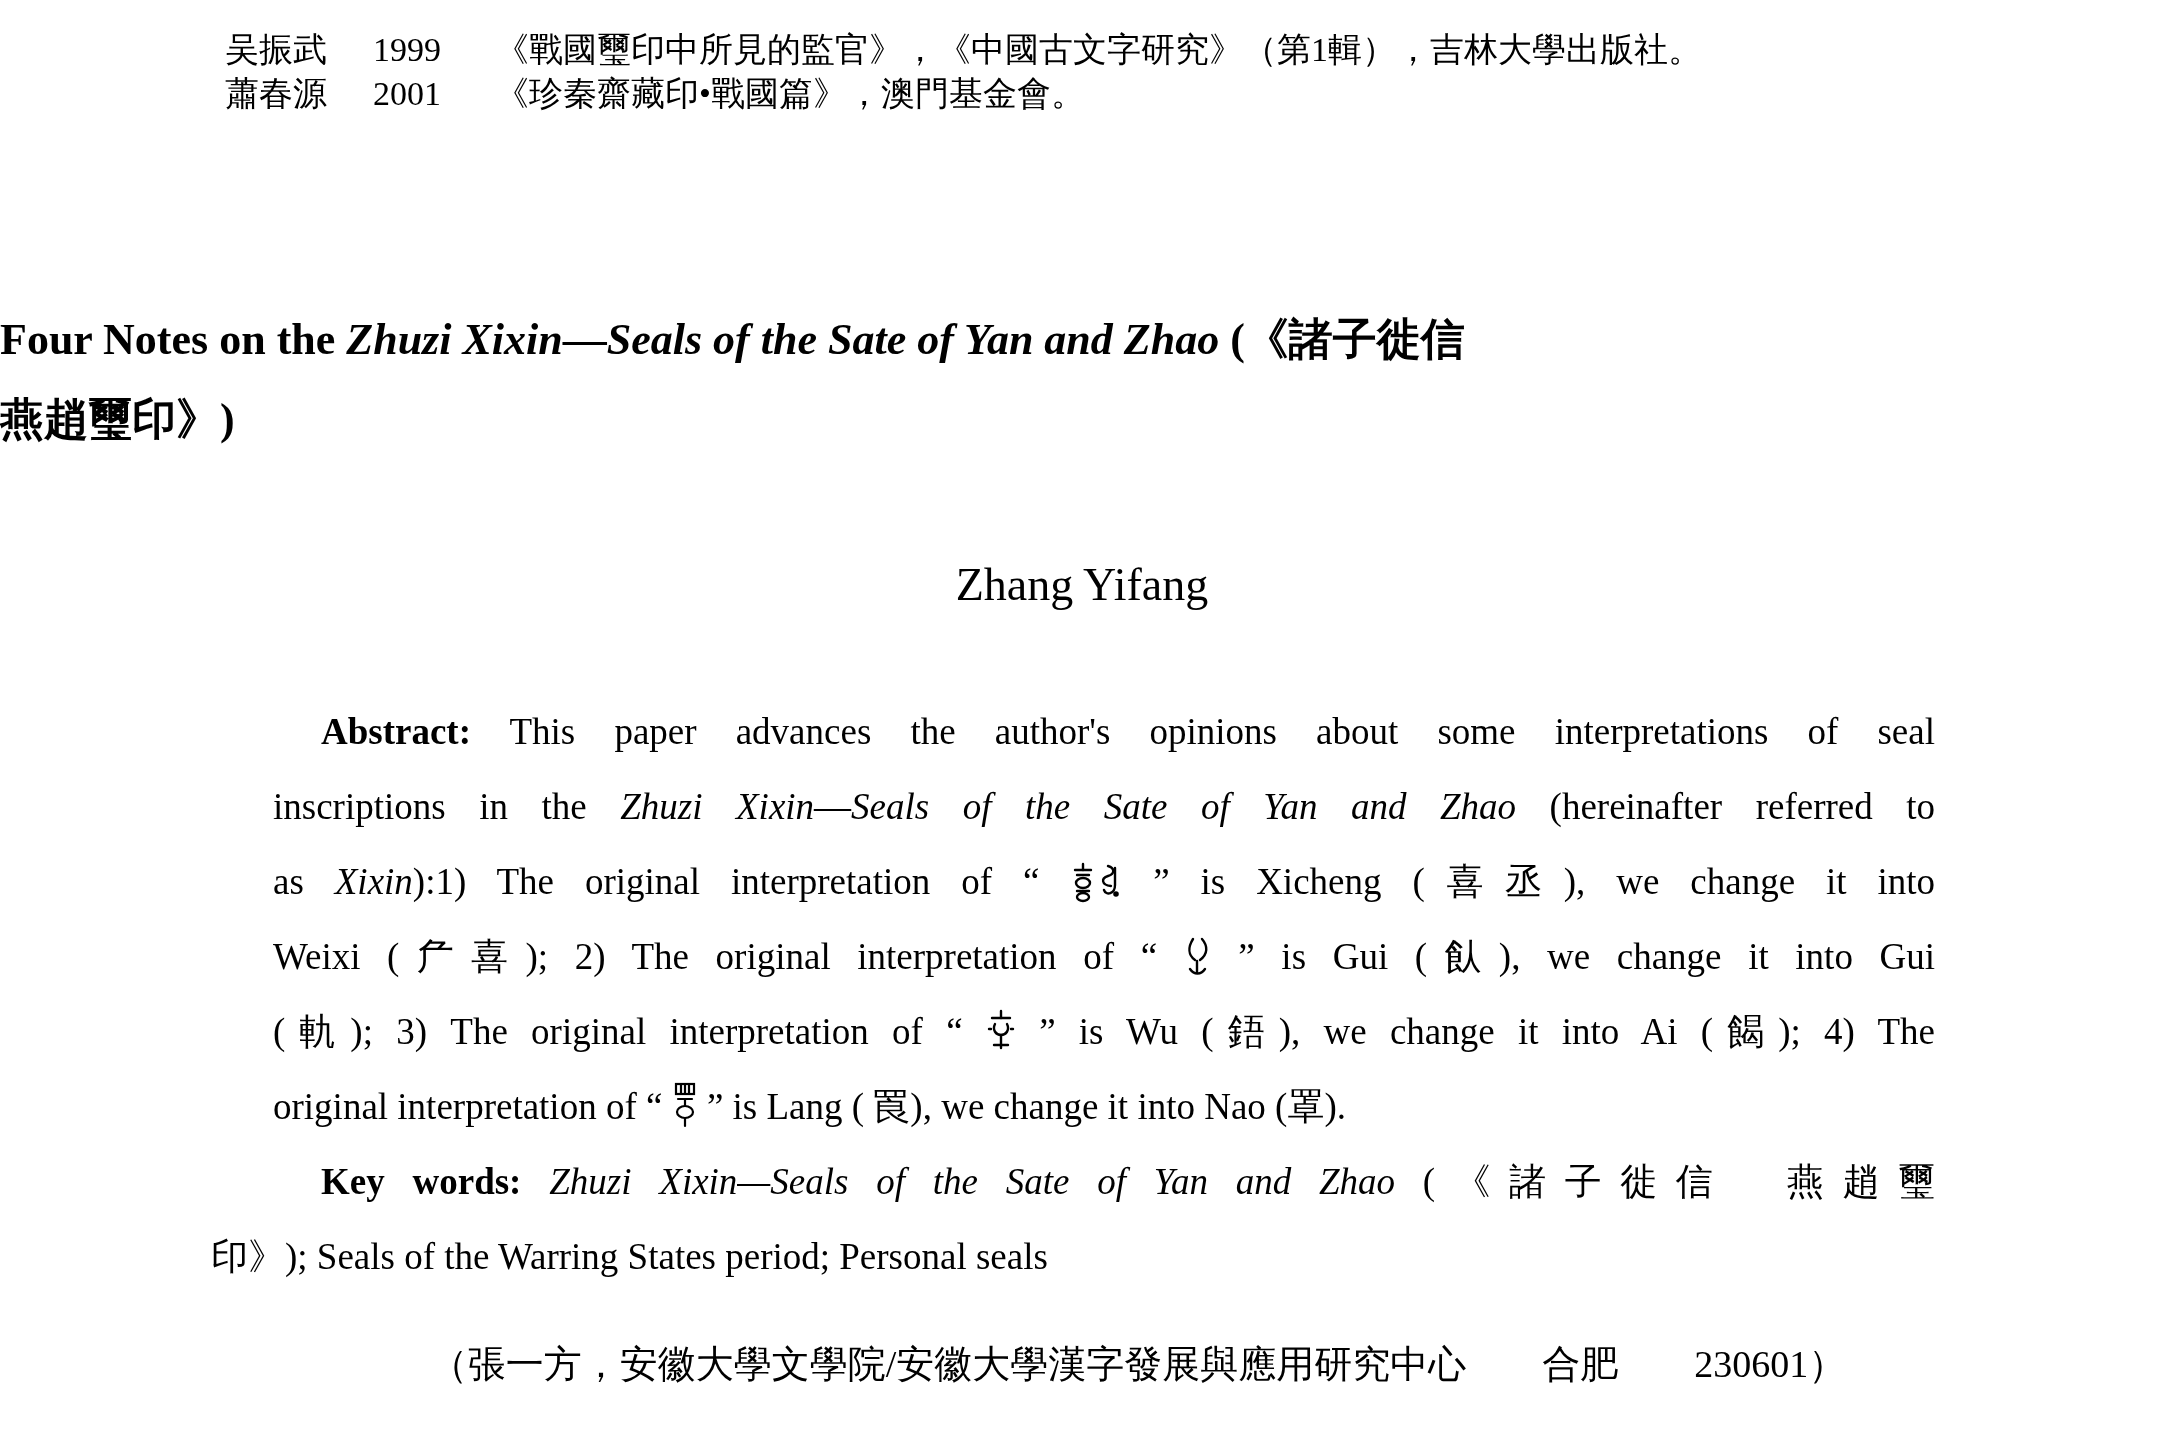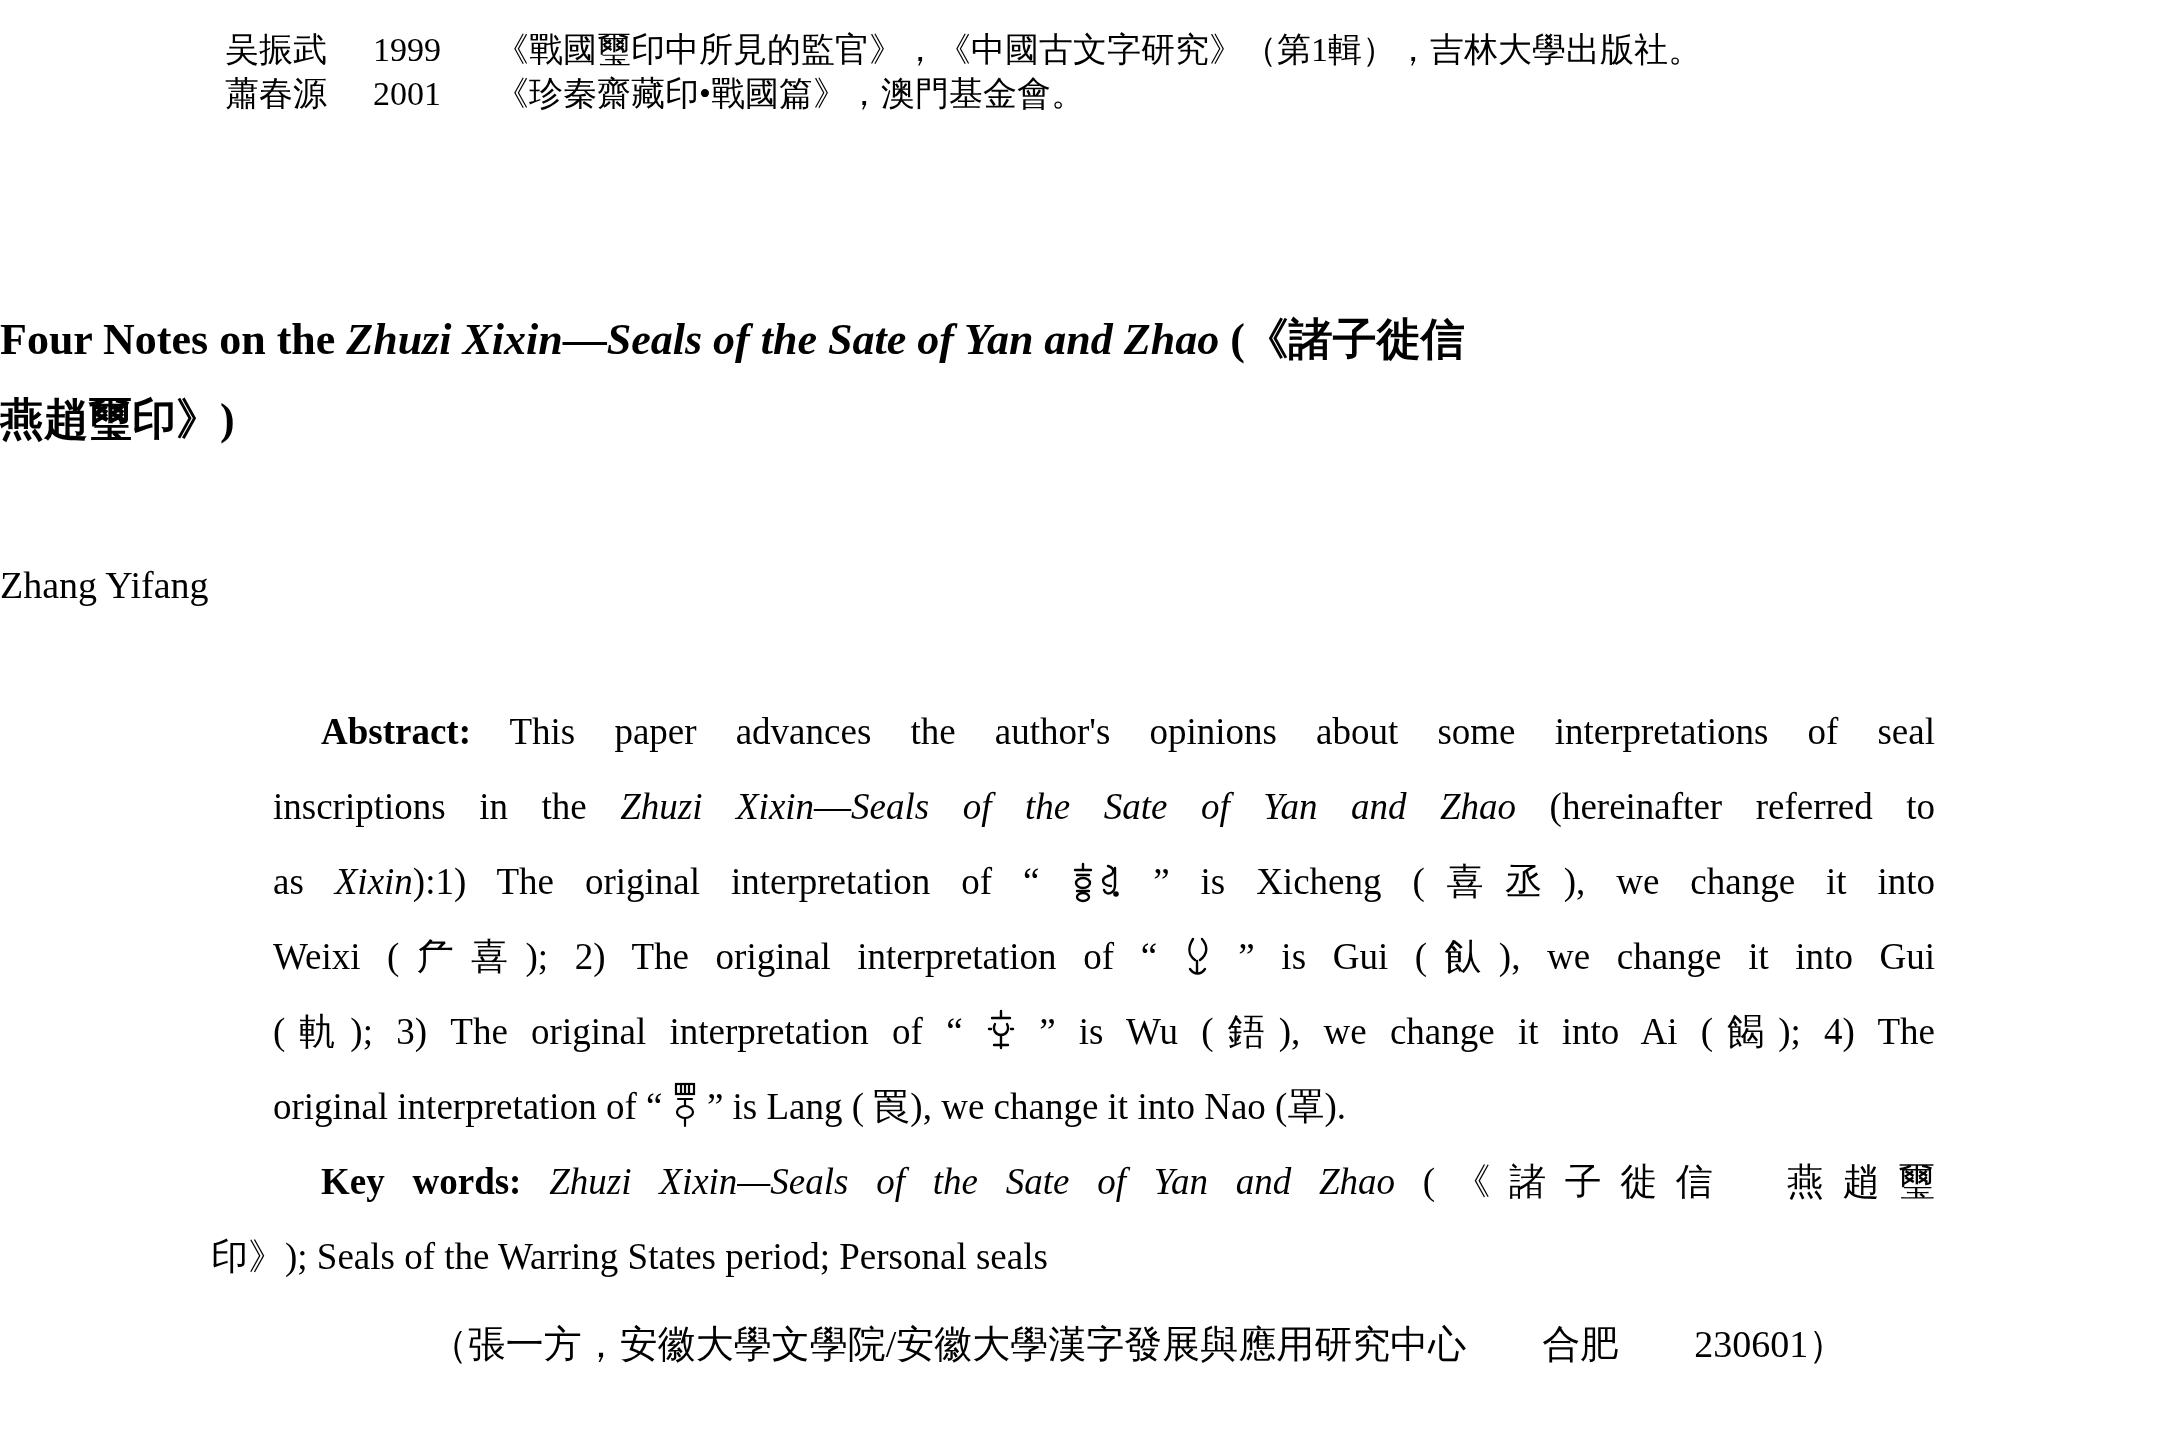"Zhang Yifang" .author { font-size: 38px -> 46px; text-align: none -> center }
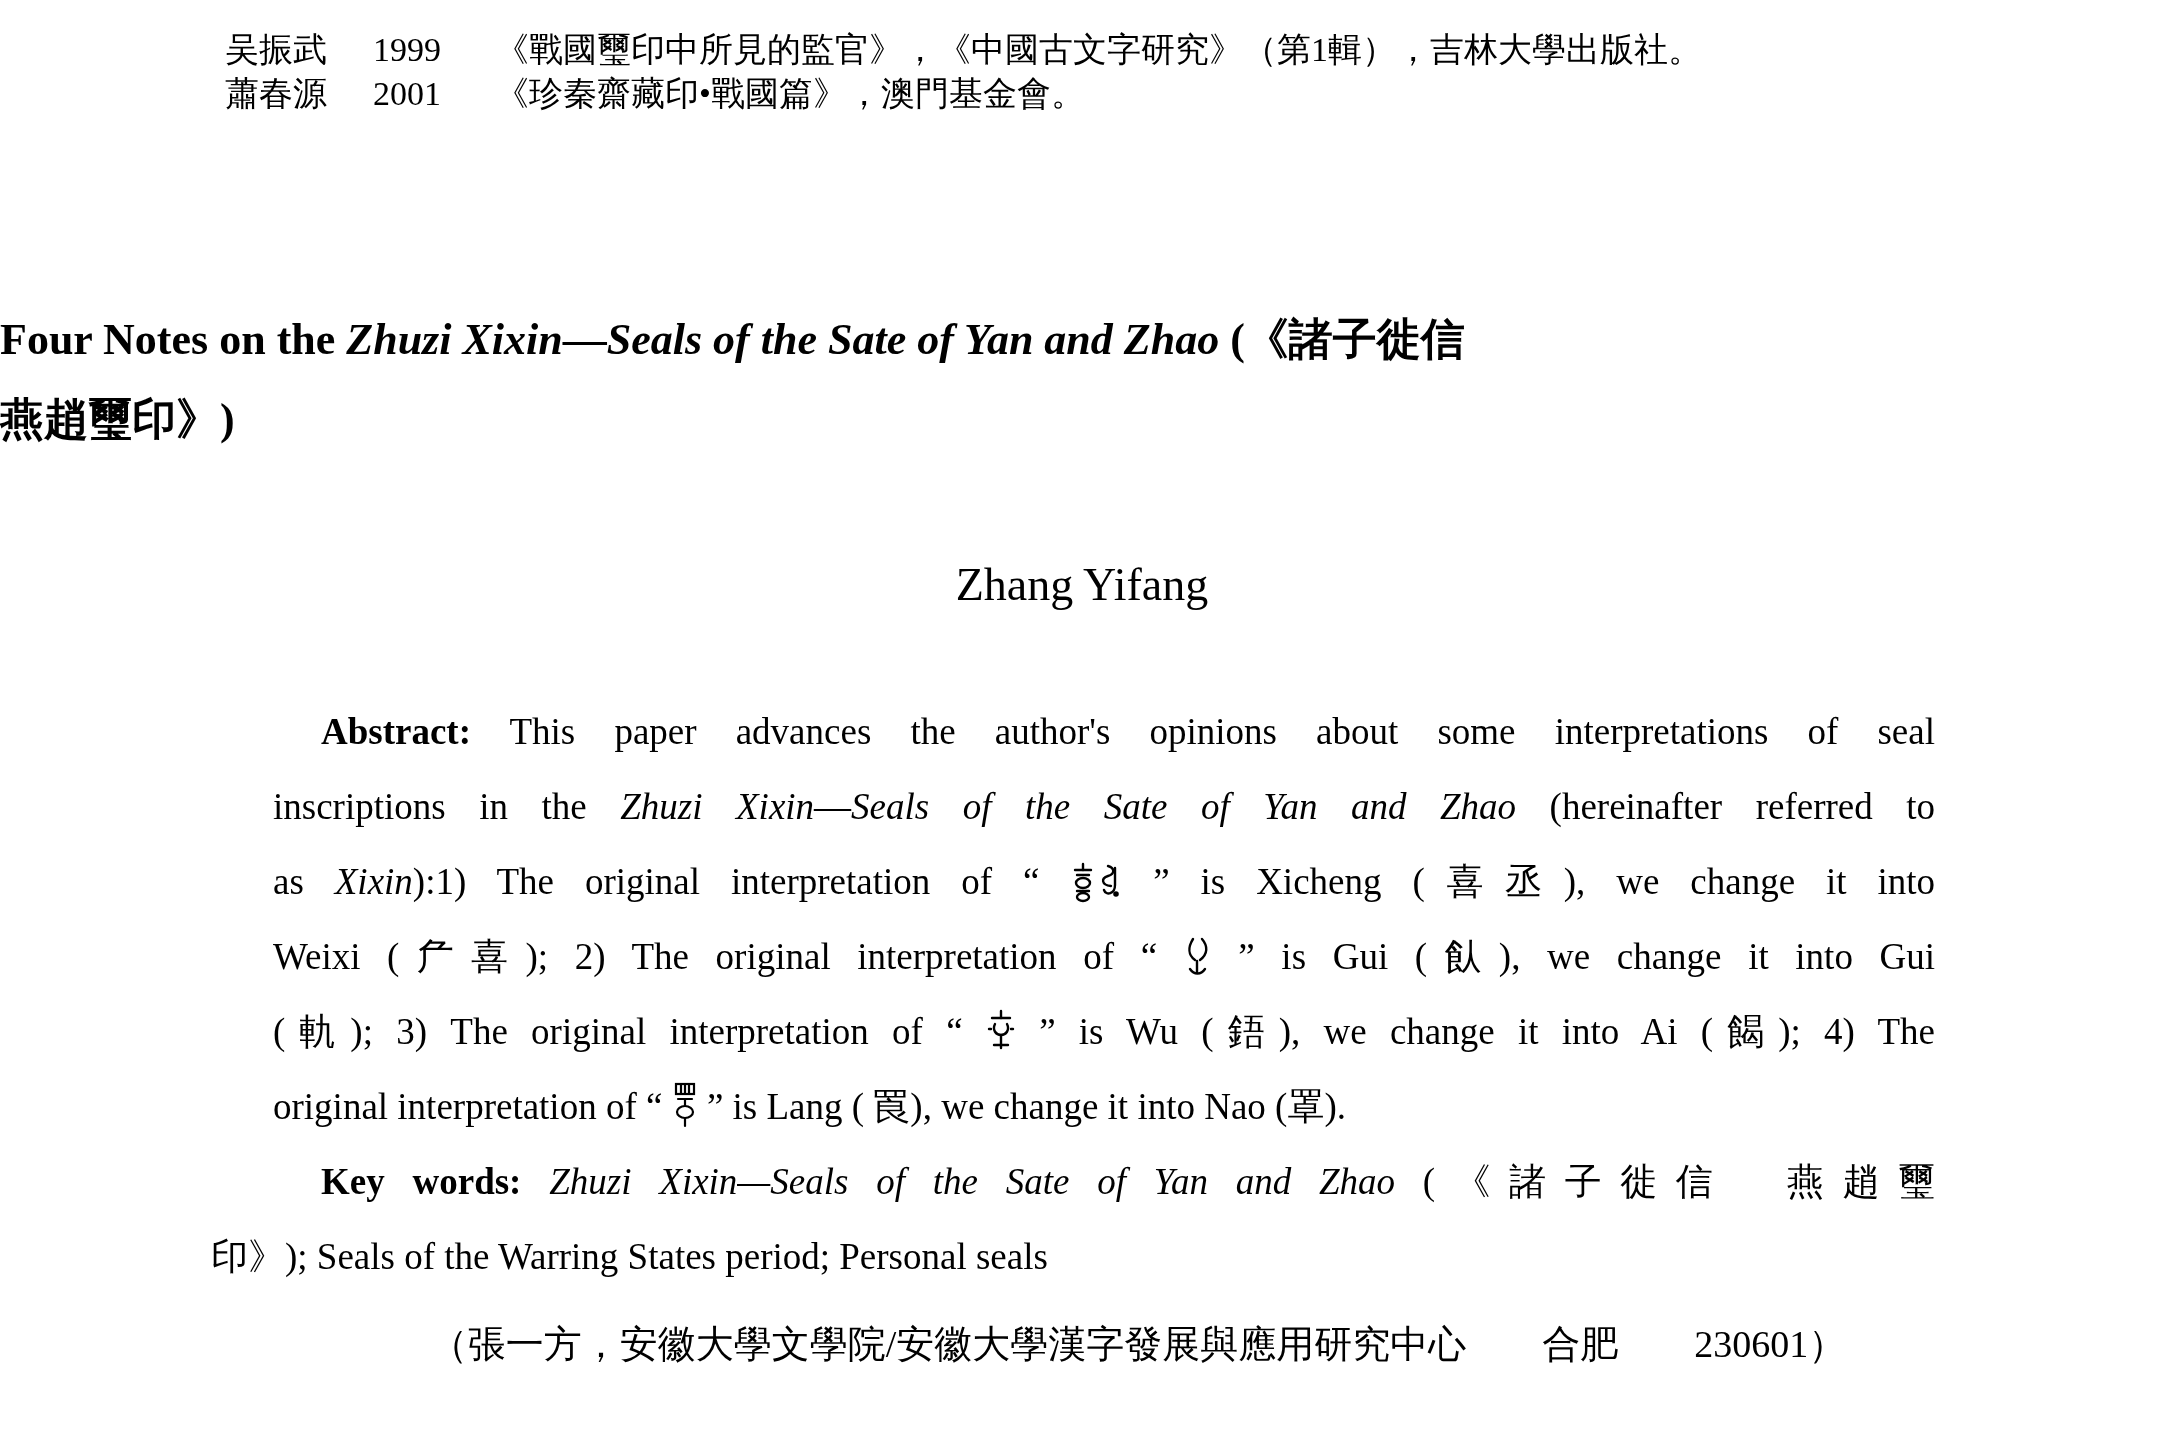"（張一方，安徽大學文學院/安徽大學漢字發展與應用研究中心 合肥 230601）" .affil { margin-top: 24px -> 44px }
